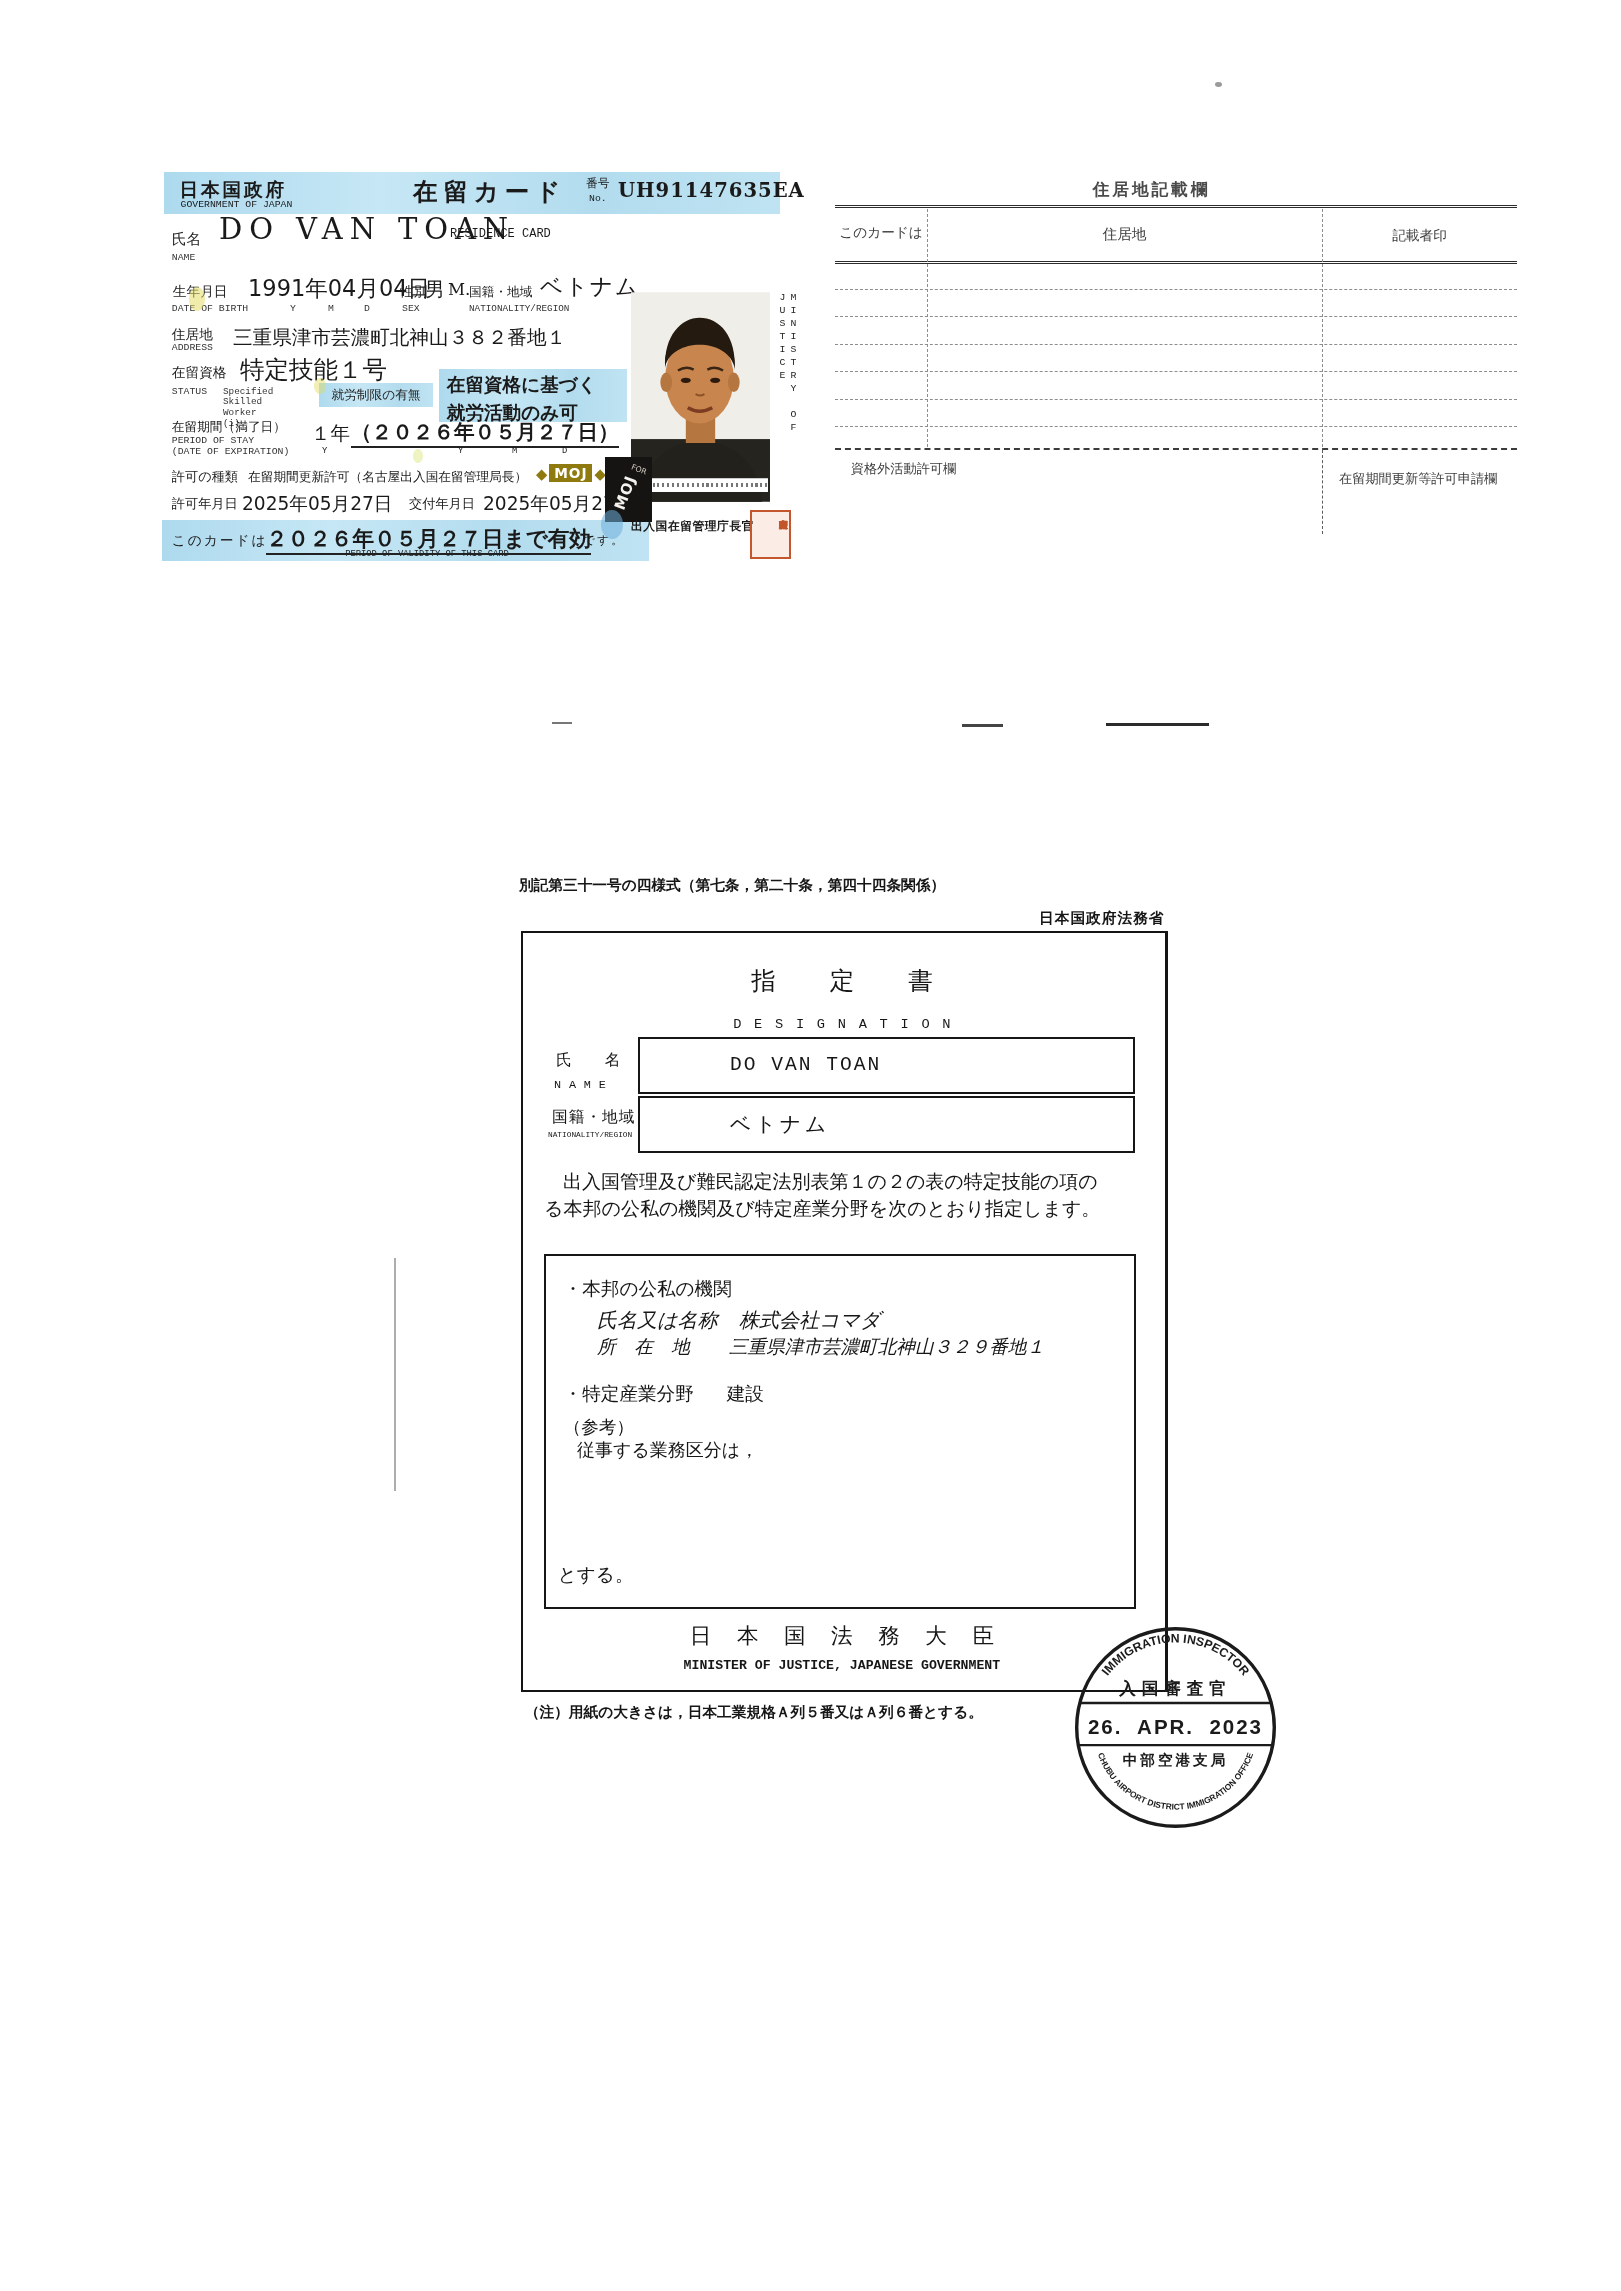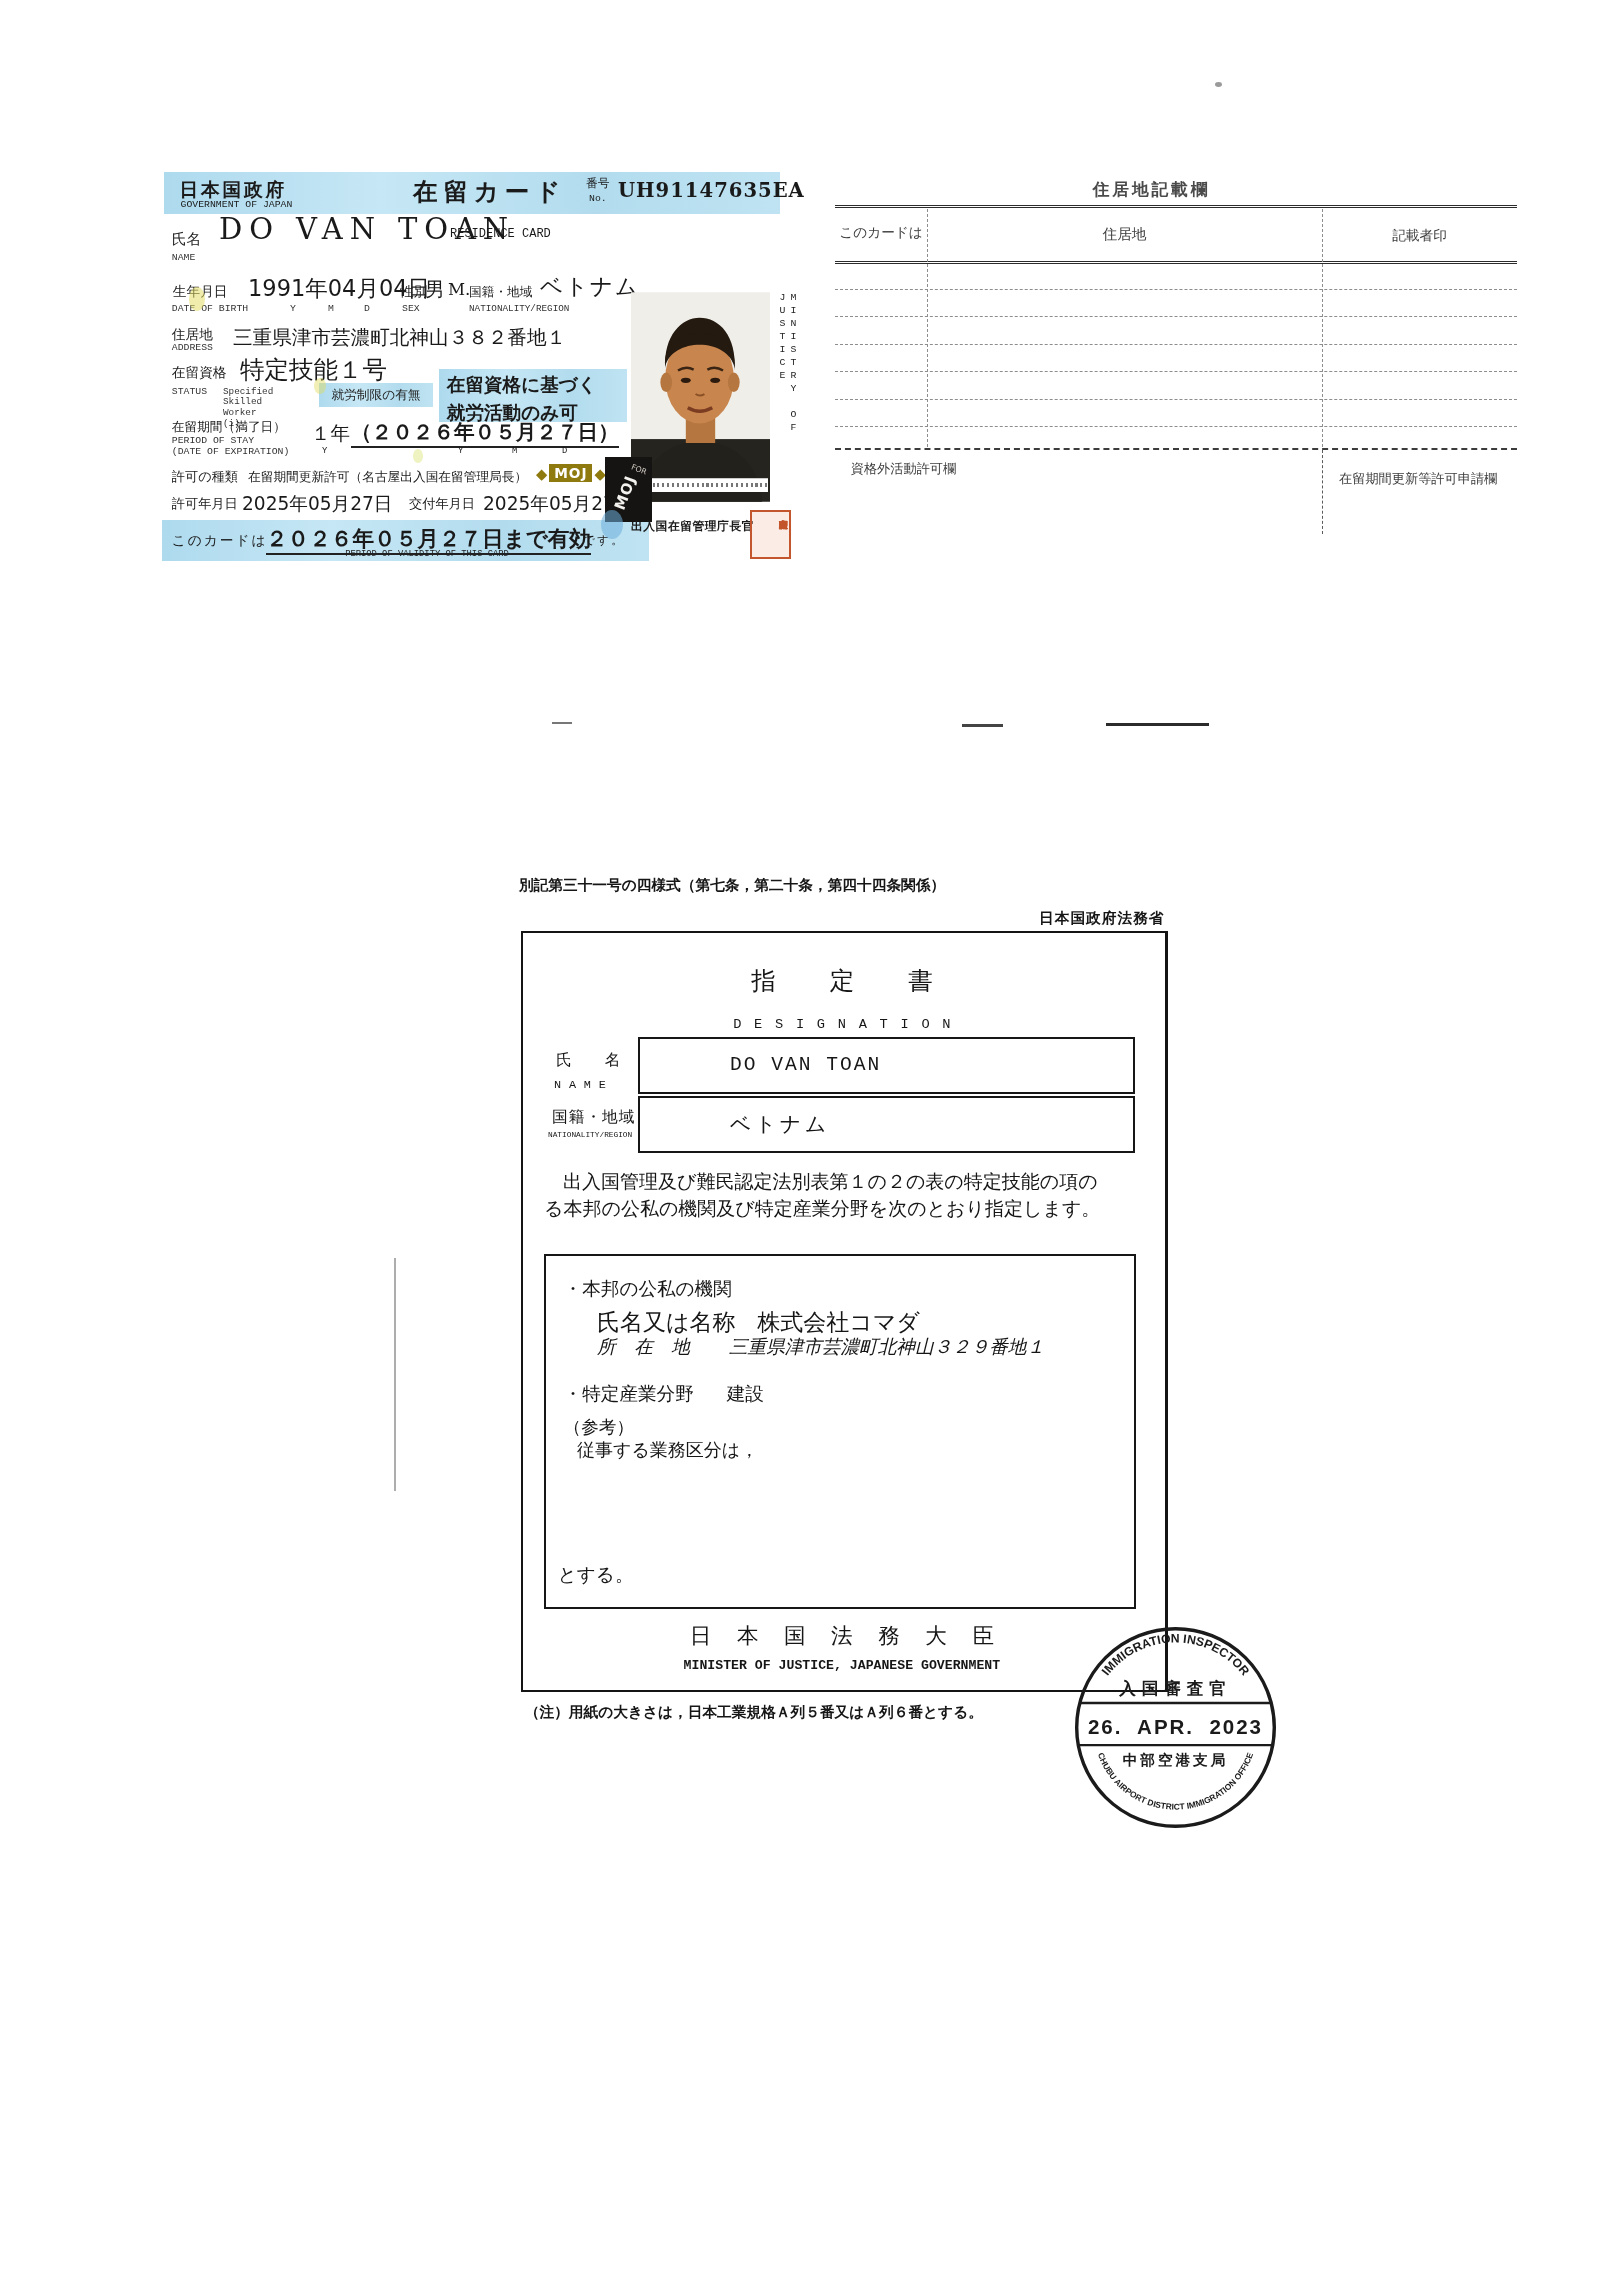"氏名又は名称 株式会社コマダ" div.abs { font-size: 23px -> 20px; font-style: none -> italic }
